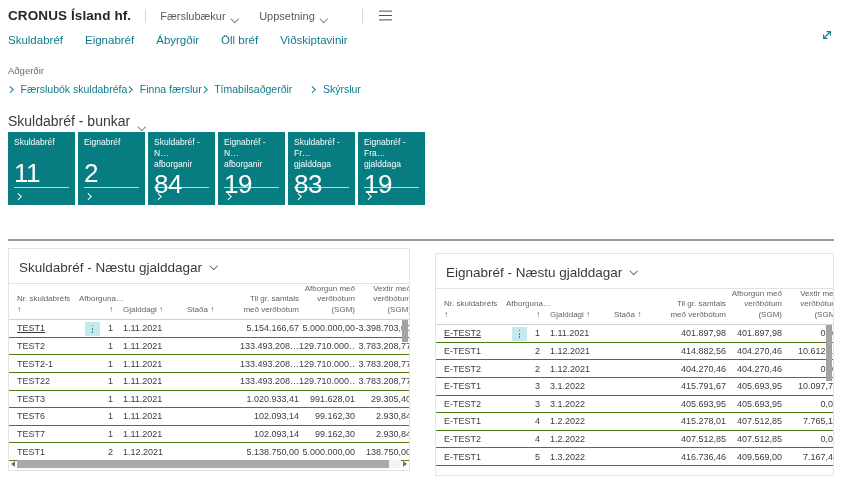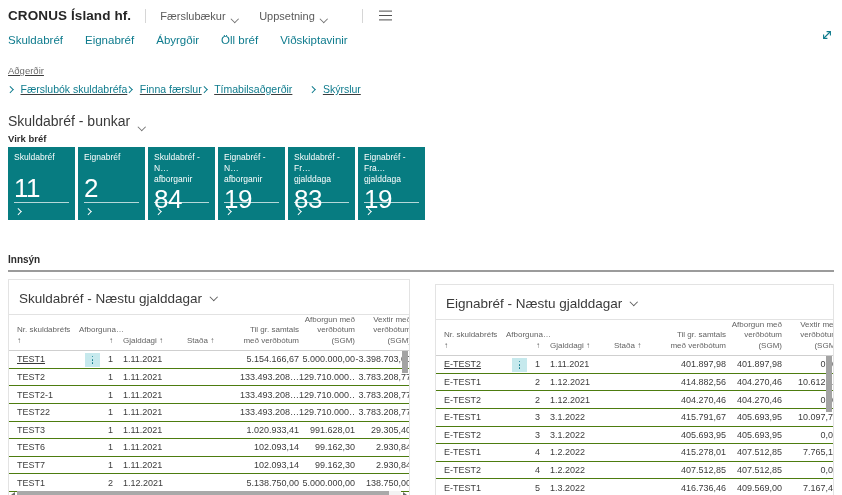"Aðgerðir" .actions { text-decoration: underline -> none }
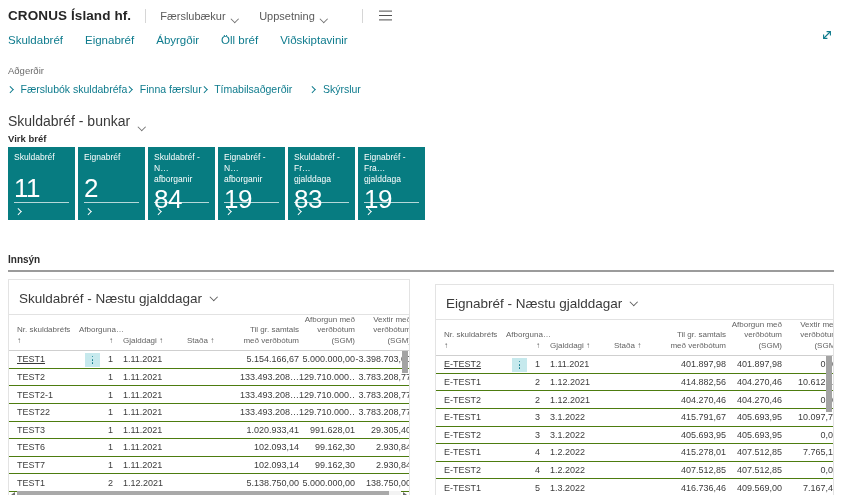"Virk bréf" div.group-label { html: <div>Virk bréf</div> -> none }
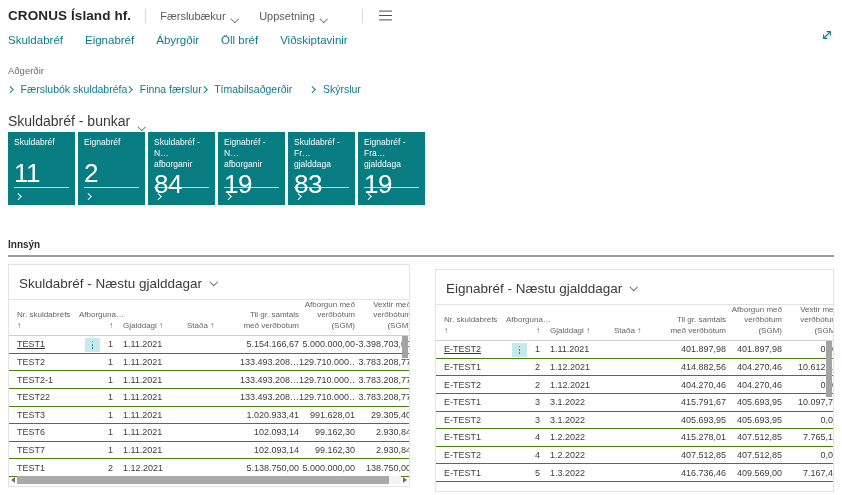"Innsýn" div.insights-label { html: <div>Innsýn</div> -> none }
